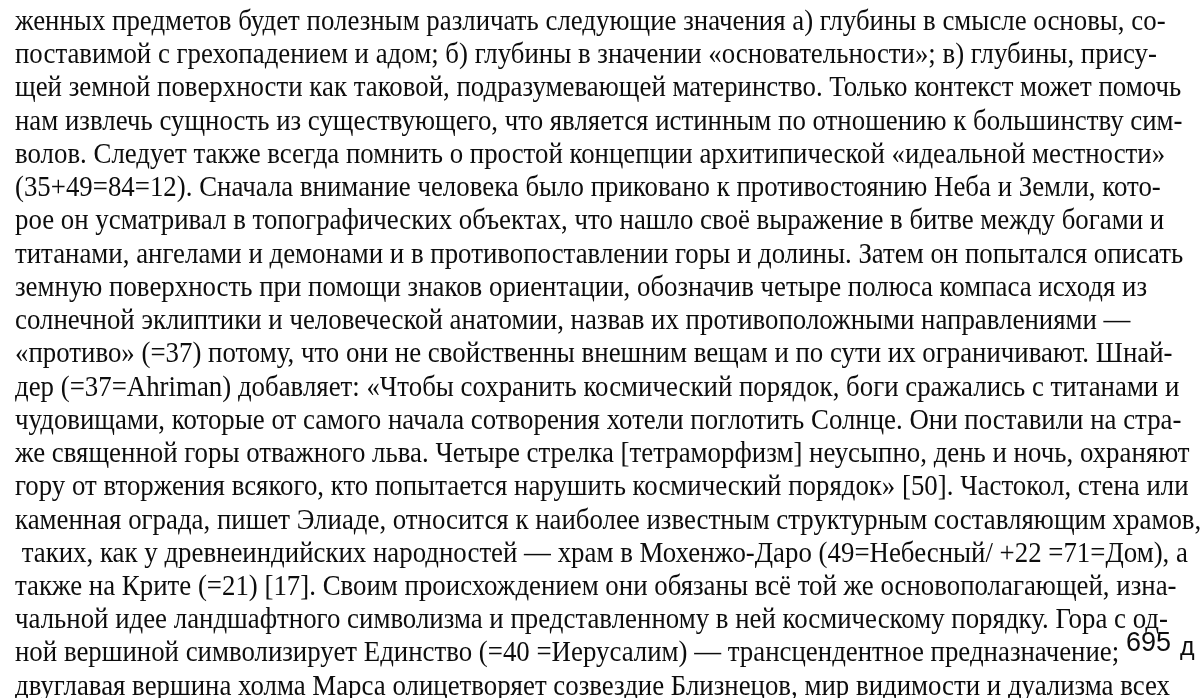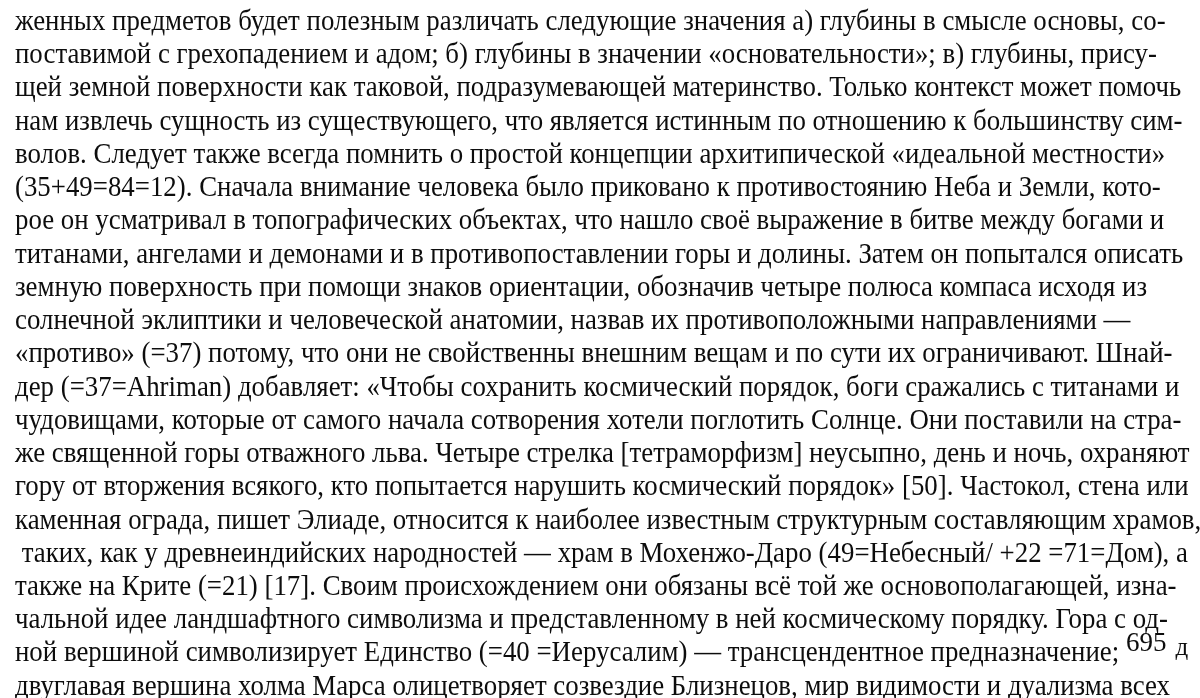"695 д" .page-note { font-family: Liberation Serif, serif -> Liberation Sans, sans-serif }
